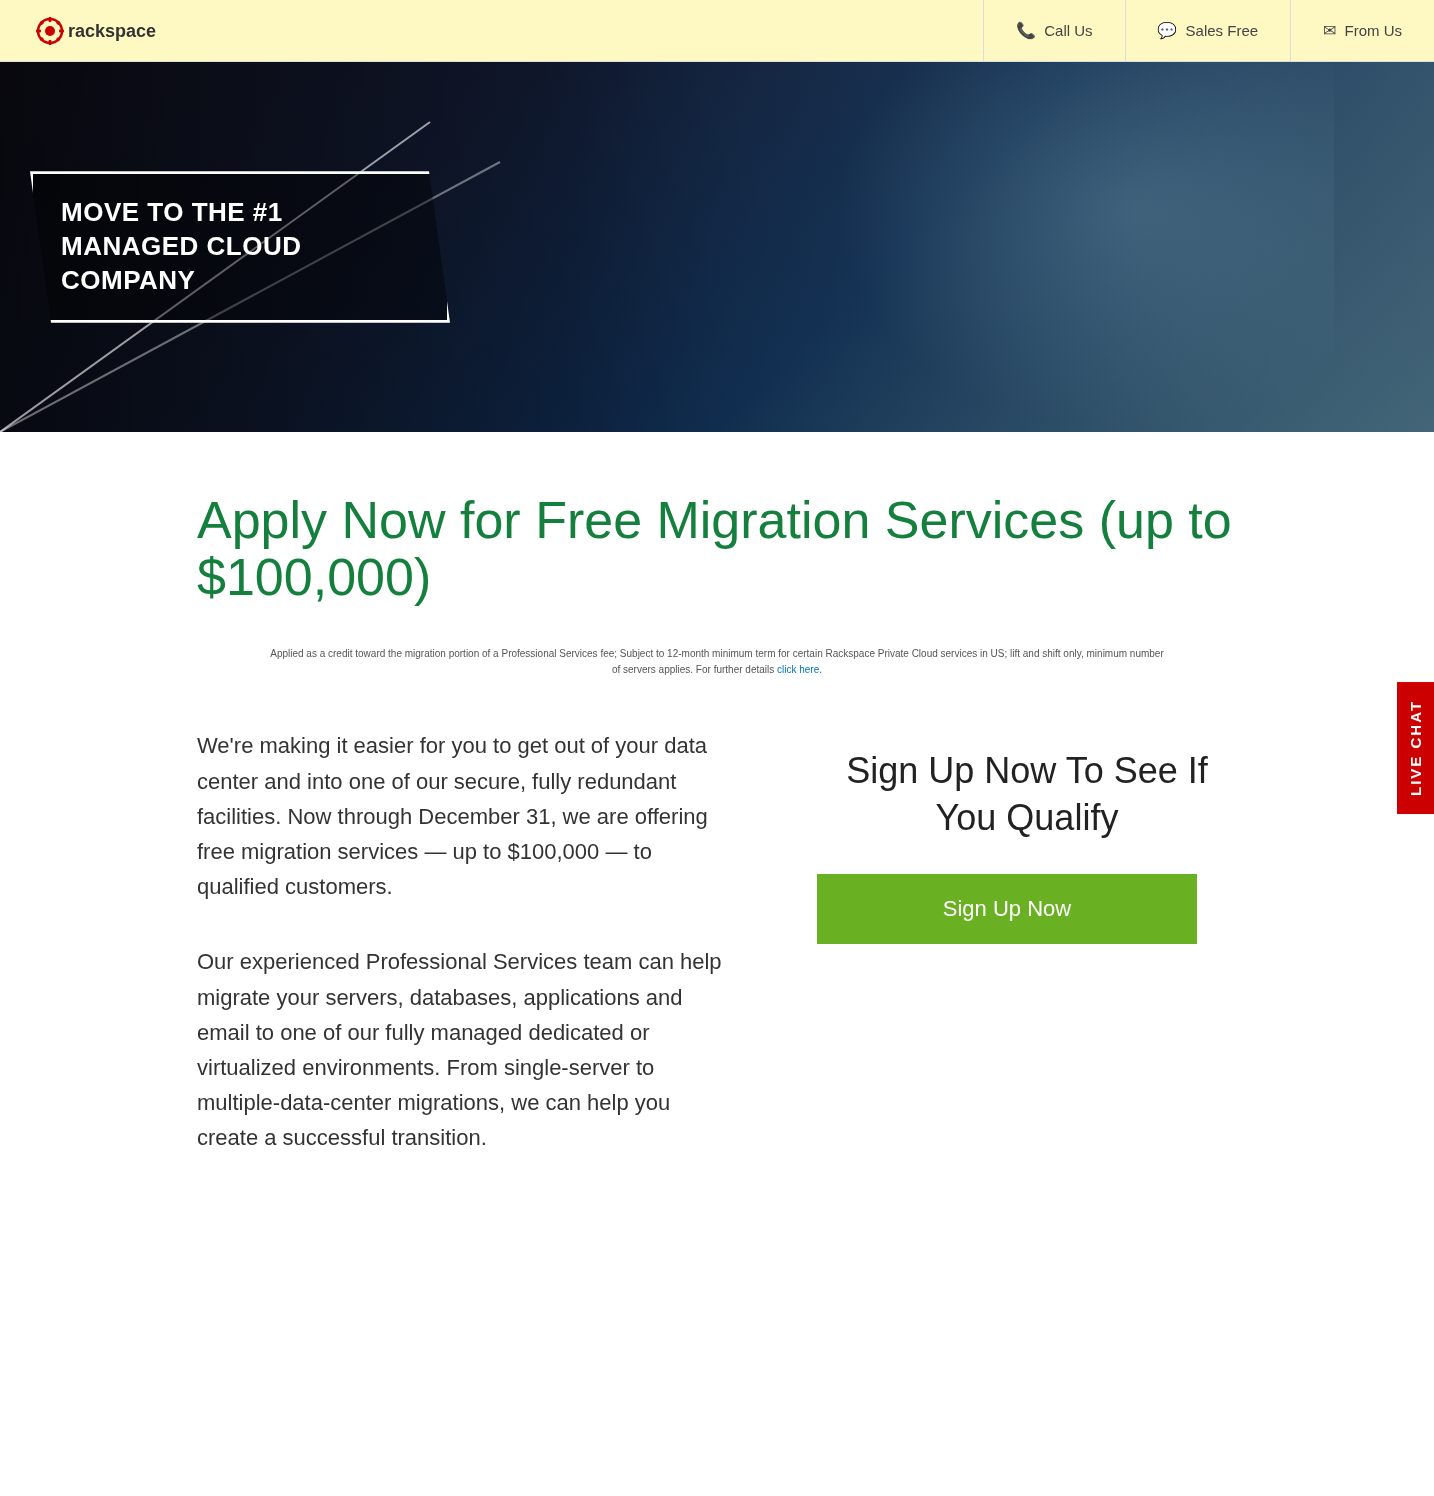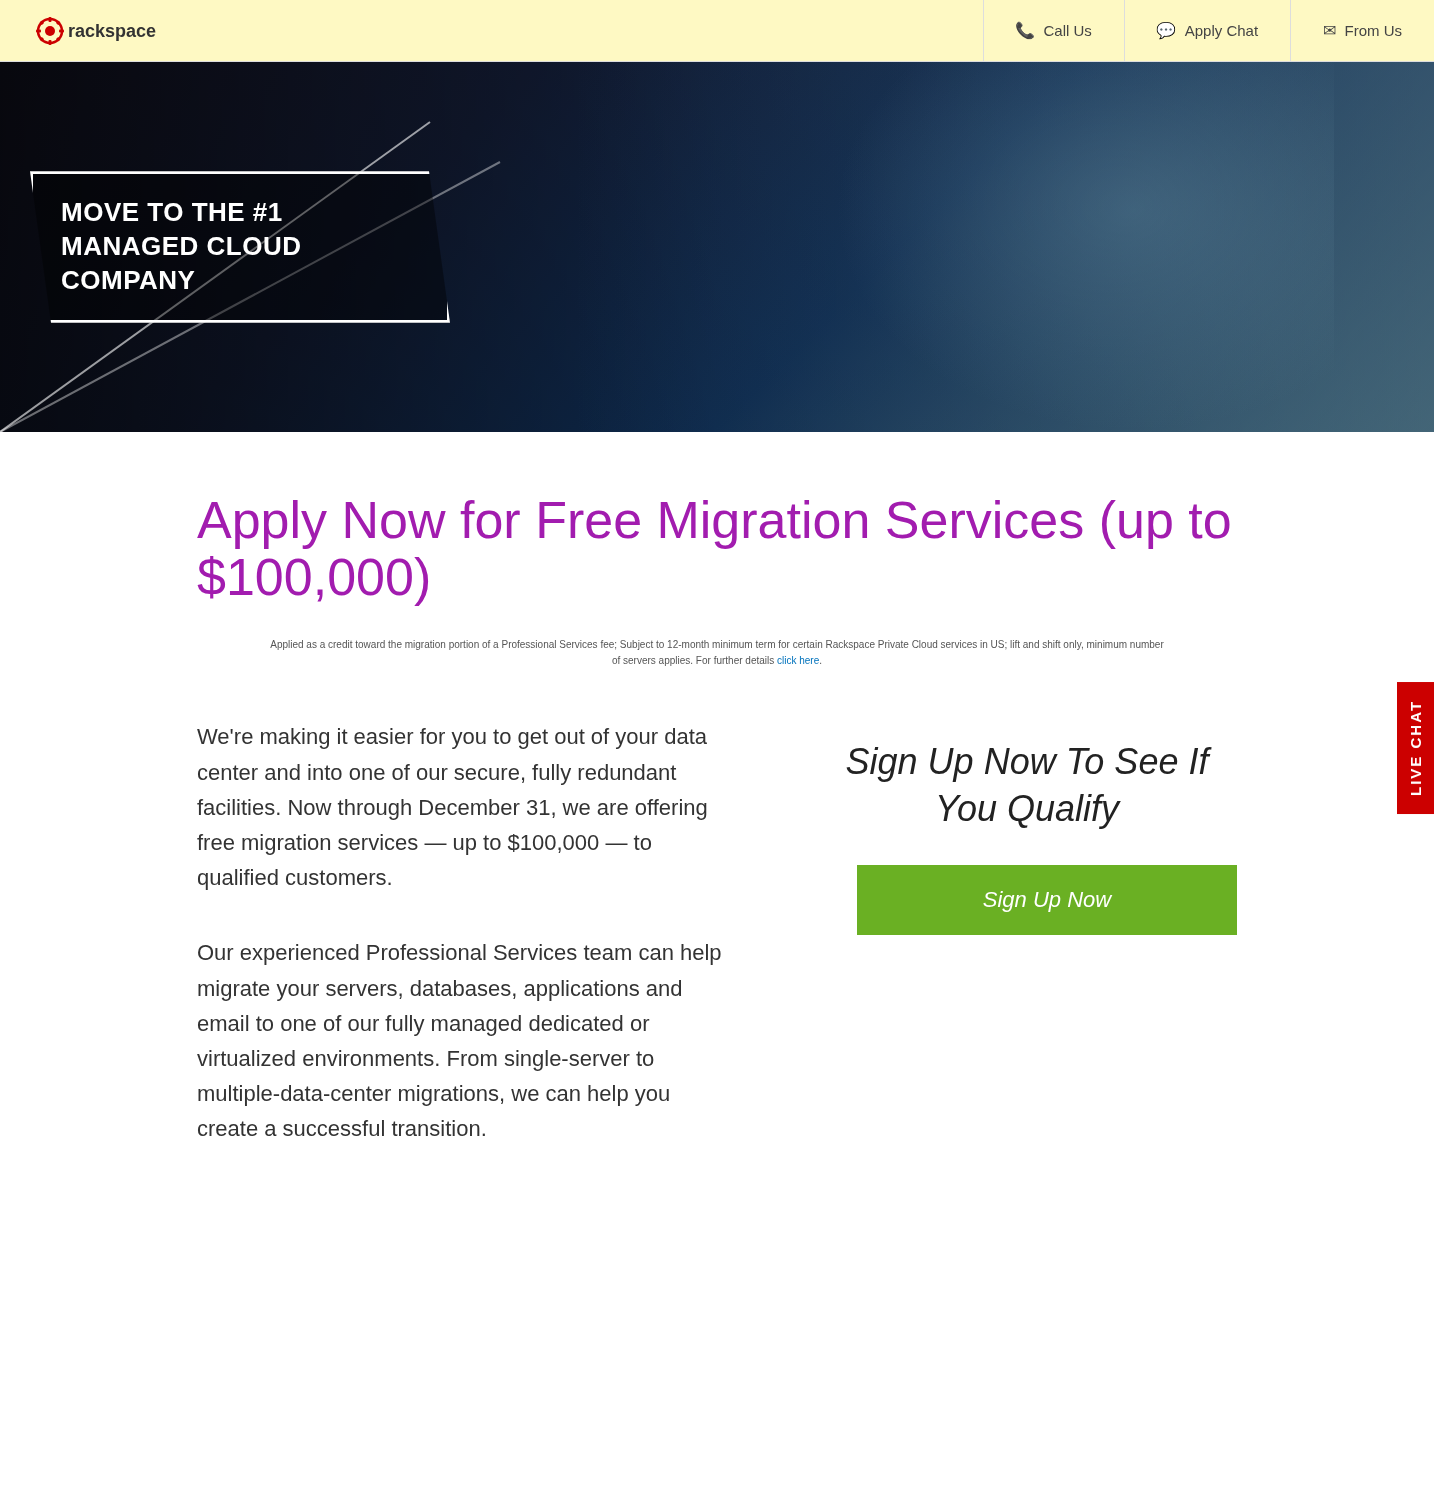"Apply Chat" span { text: Apply Chat -> Sales Free }
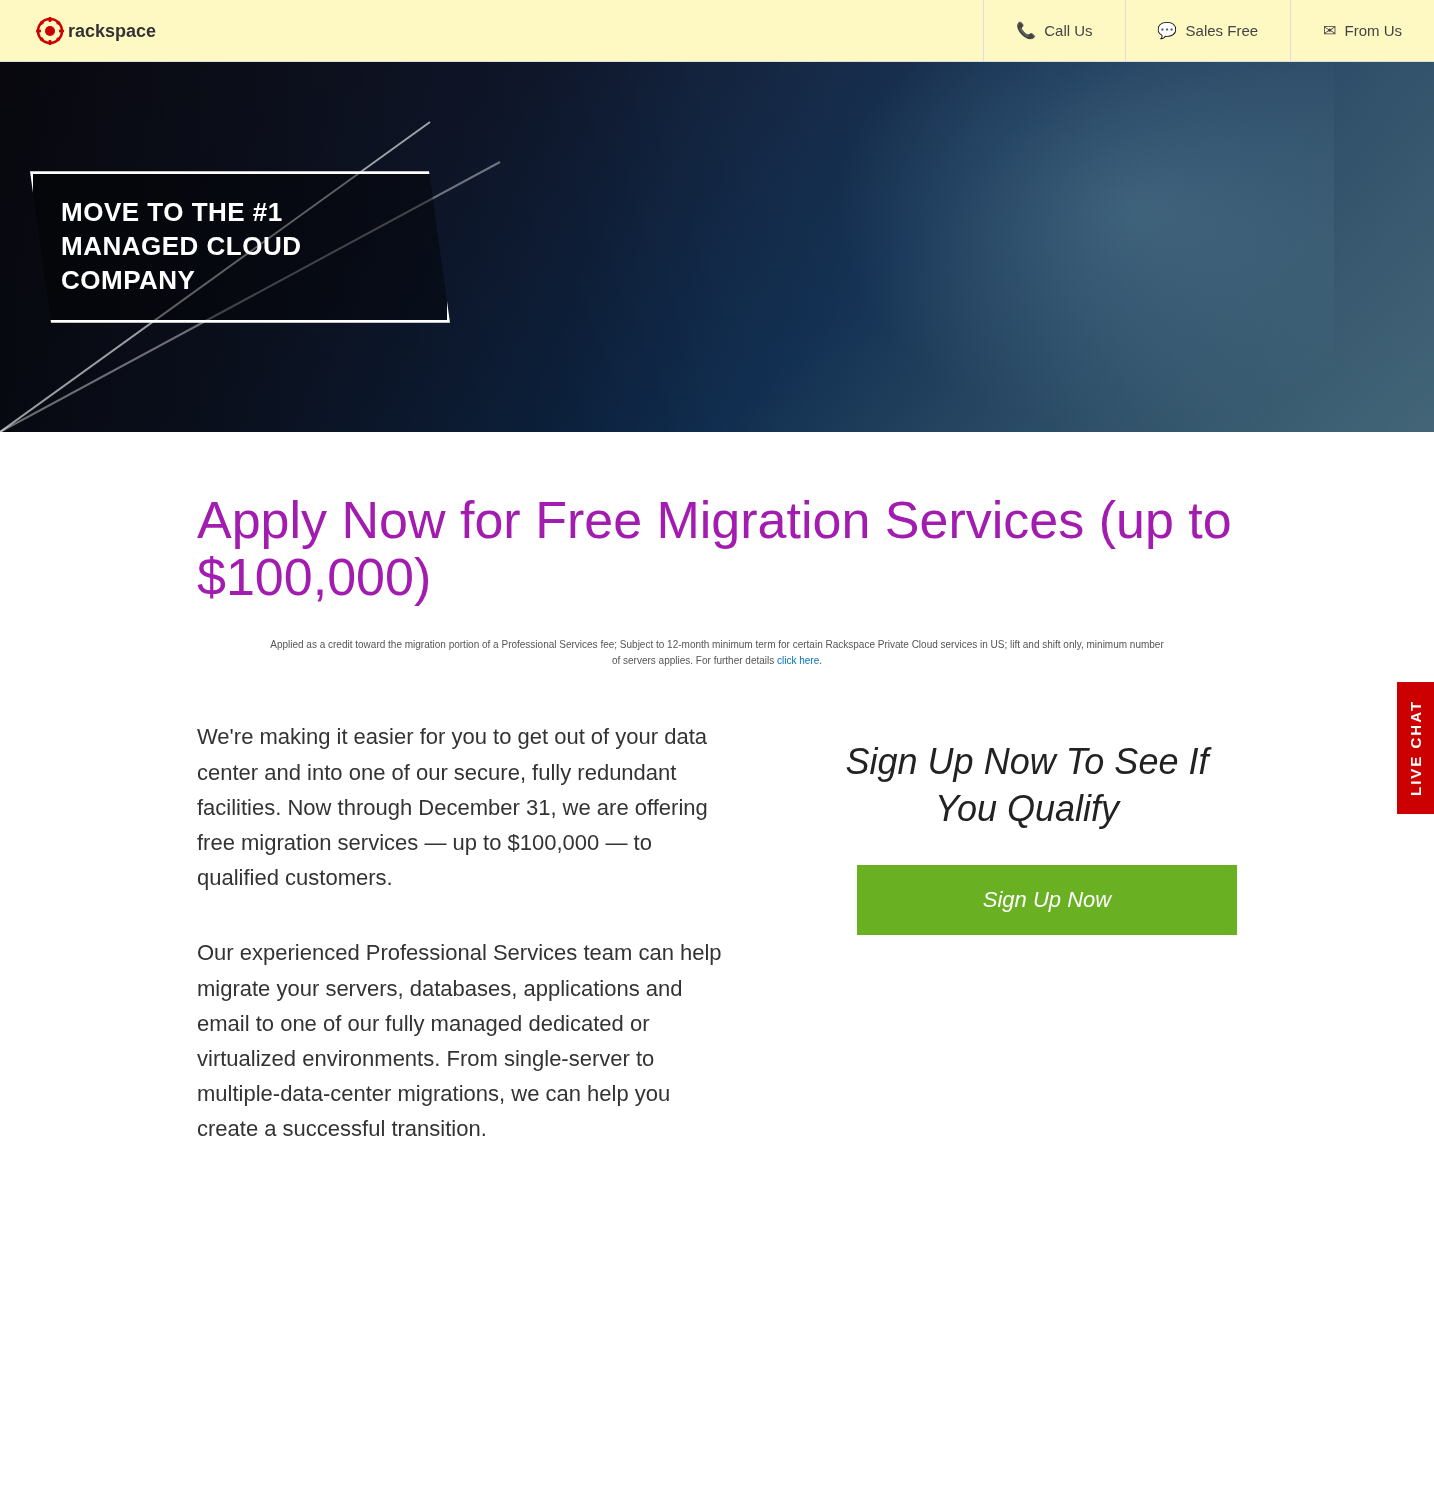"Apply Now for Free Migration" .page-heading { color: #a21caf -> #15803d; margin-bottom: 31px -> 40px }
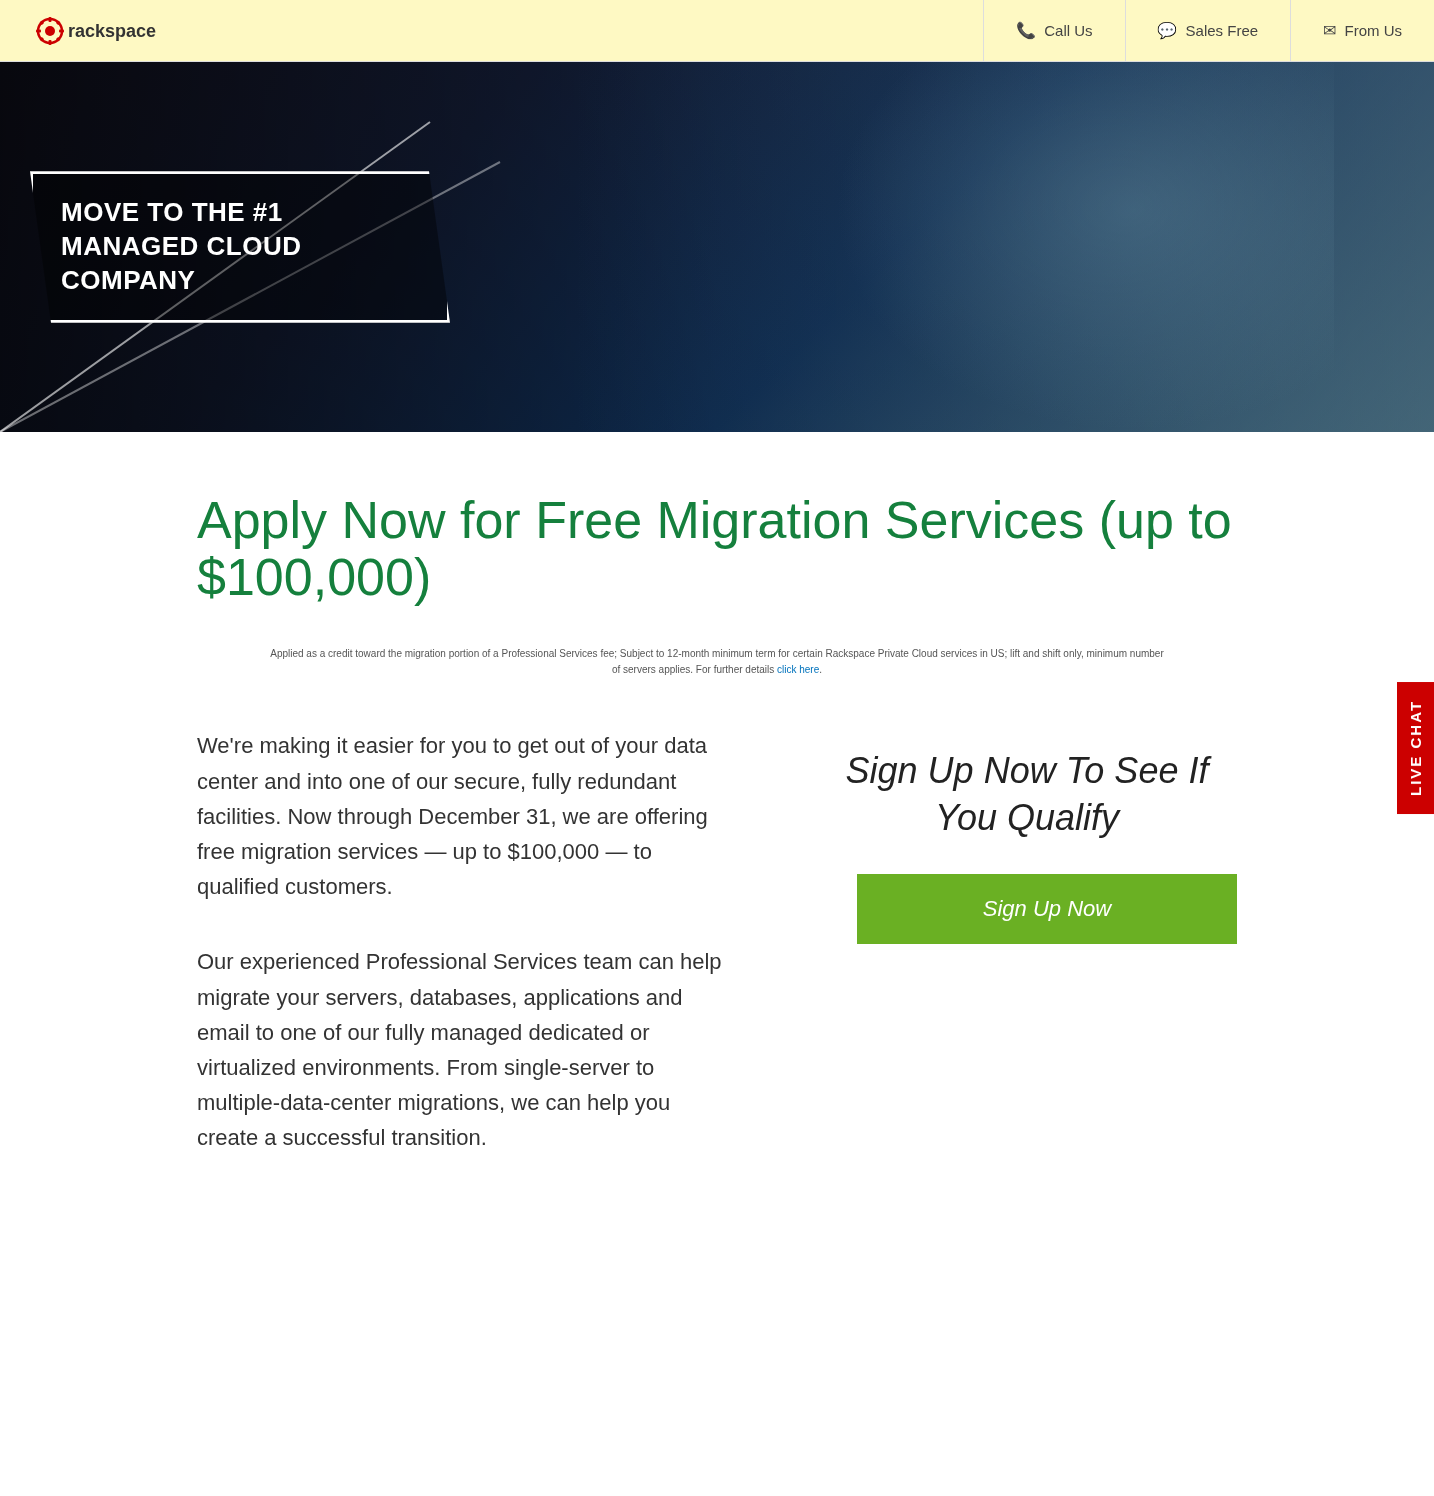"Sign Up Now To See" .right-col { align-items: flex-end -> flex-start; font-style: italic -> none }
